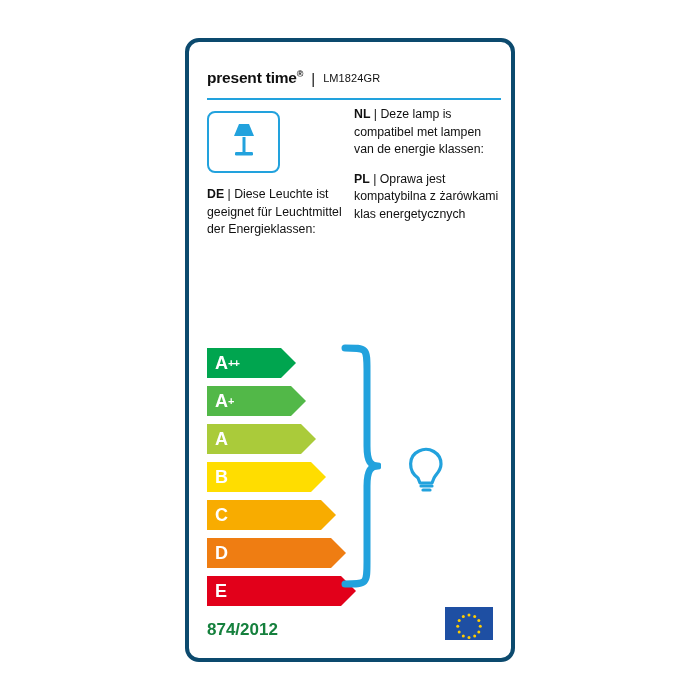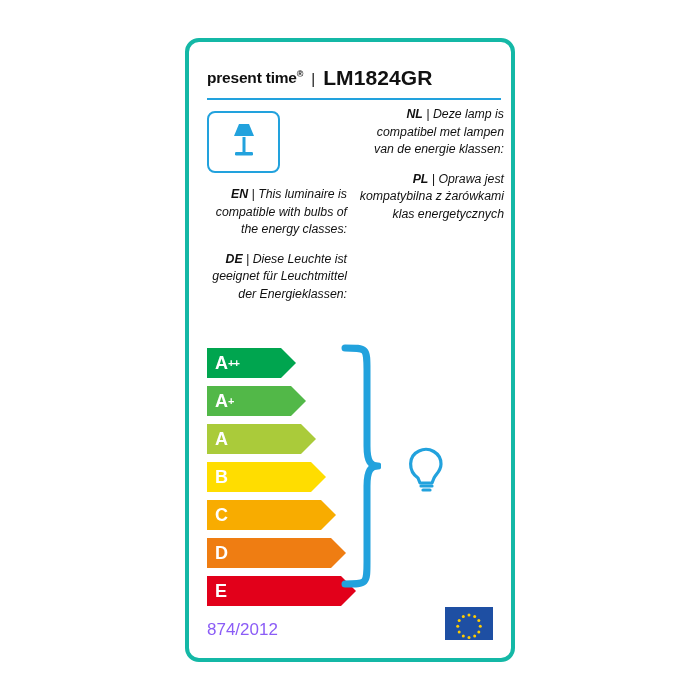"present time®" .label-card { border: 4px solid #14b8a6 -> 4px solid #0c4a6e; text-align: right -> none }
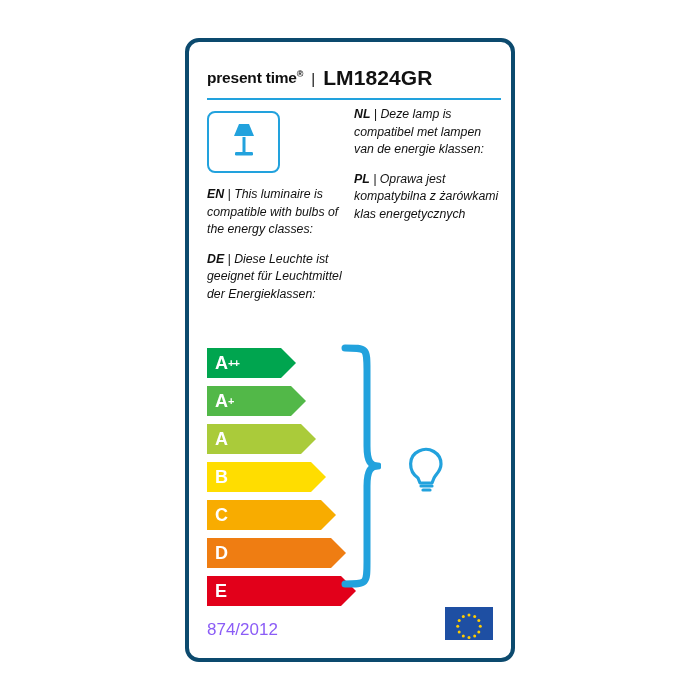"LM1824GR" .model { font-size: 21px -> 11px; font-weight: bold -> normal }
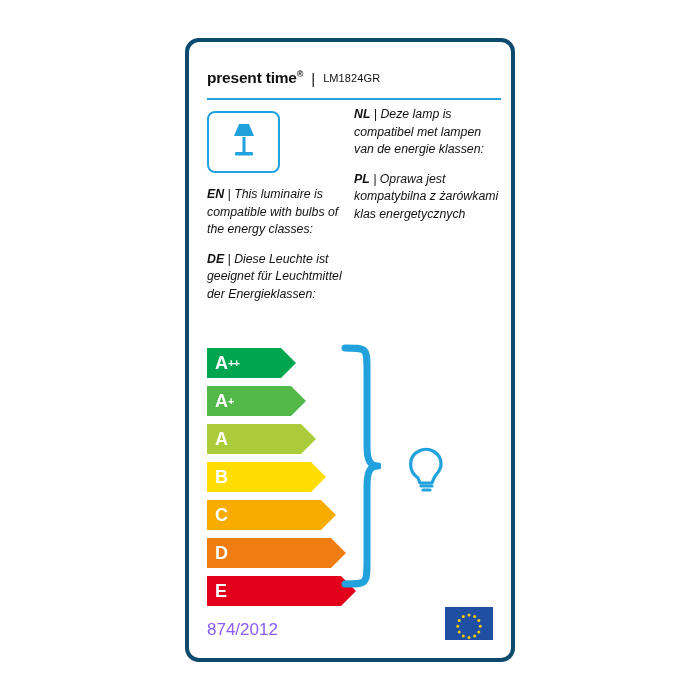"NL | Deze lamp is" .col { font-style: italic -> none }
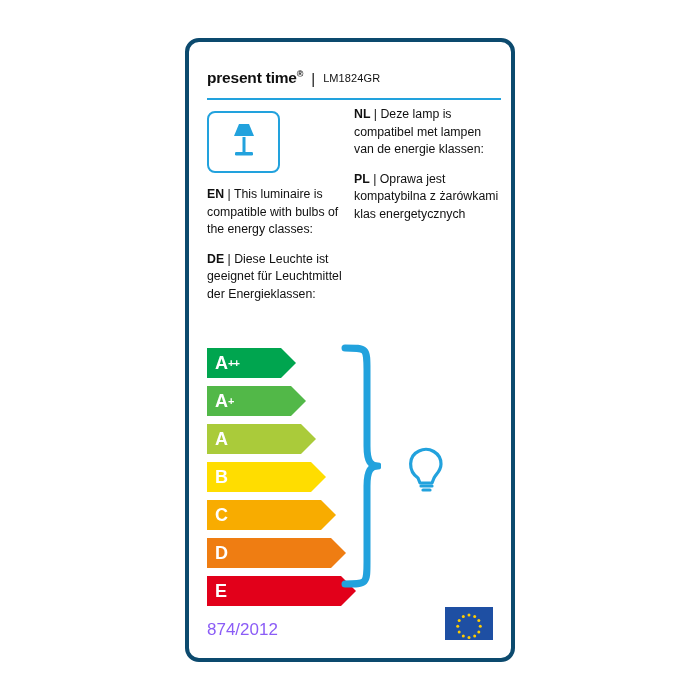"EN | This luminaire is" div.blk { html: <div> <b>EN</b> | <span>This luminaire is compatible with bulbs of the energy classes:</span> </div> -> none }
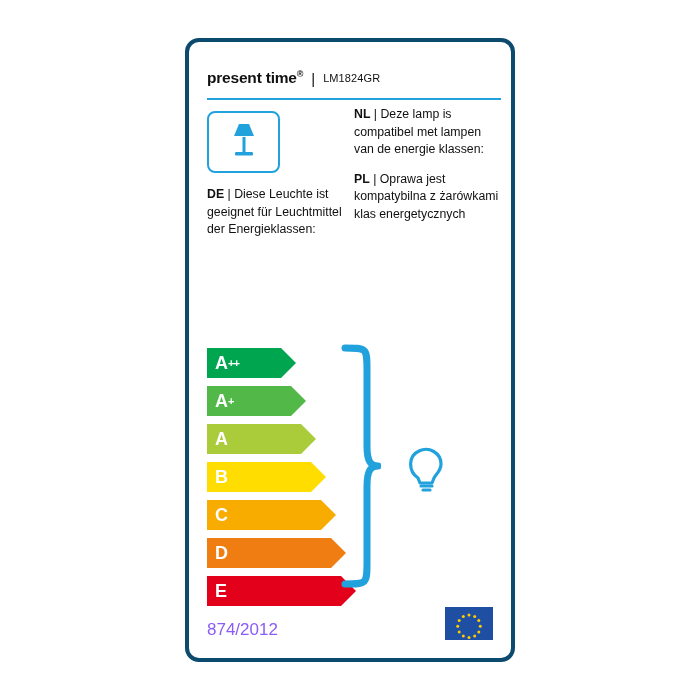"874/2012" .footer-norm { color: #8b5cf6 -> #15803d; font-weight: normal -> bold }
